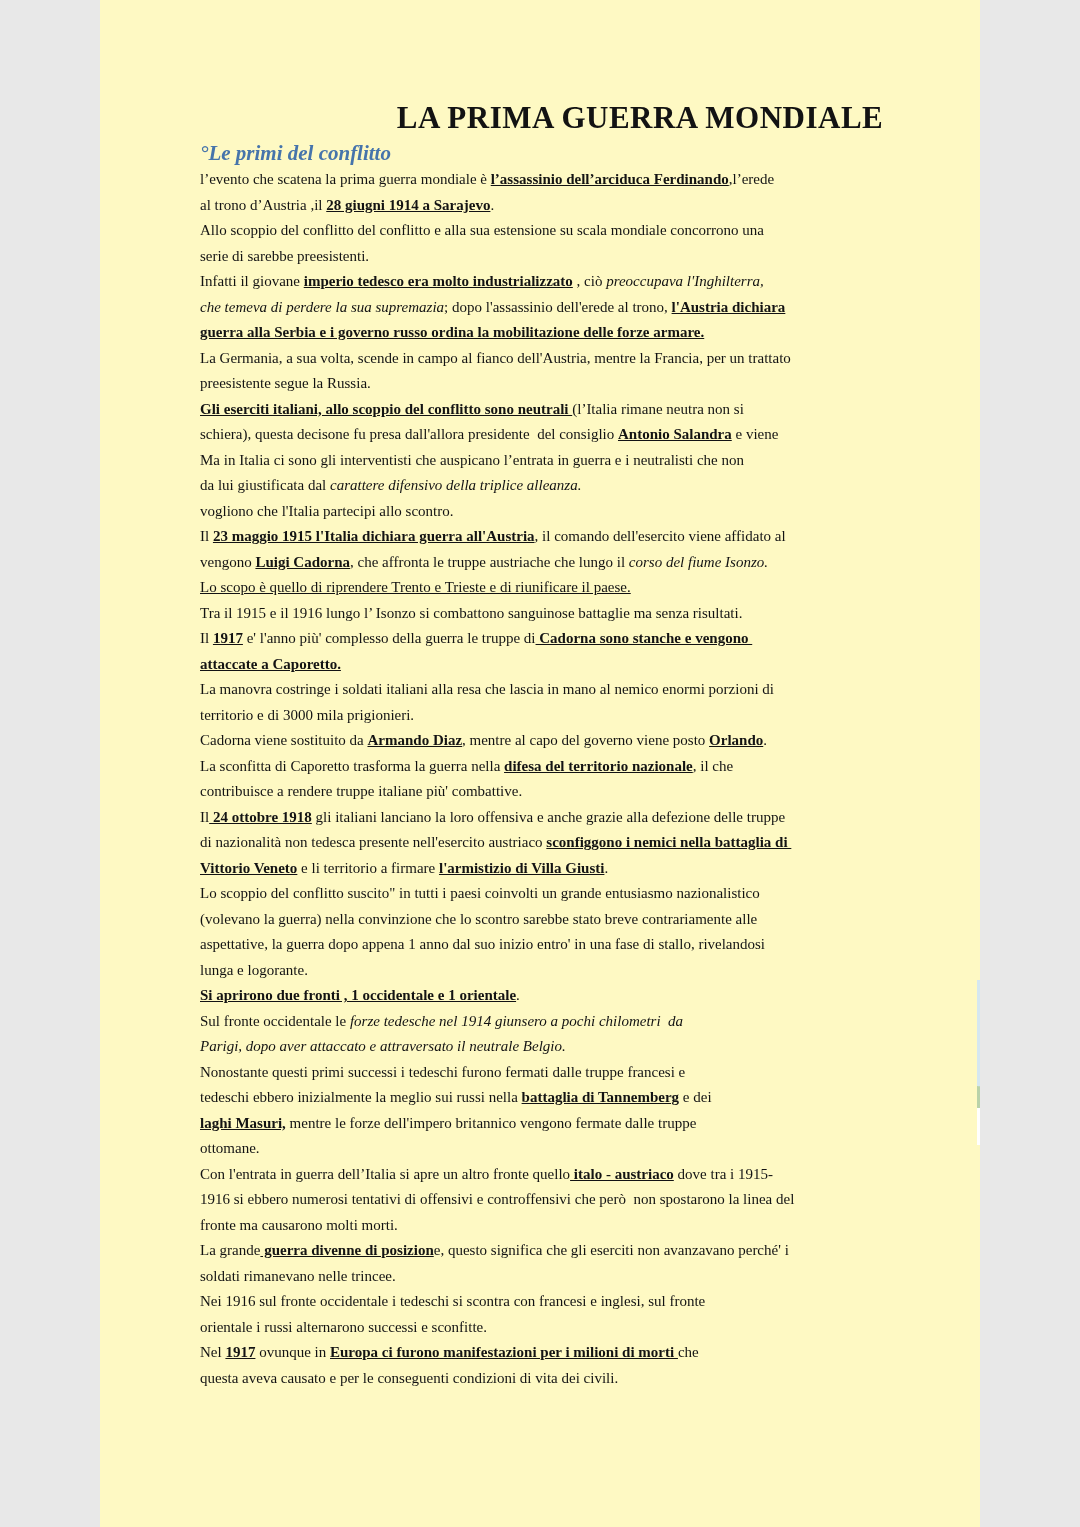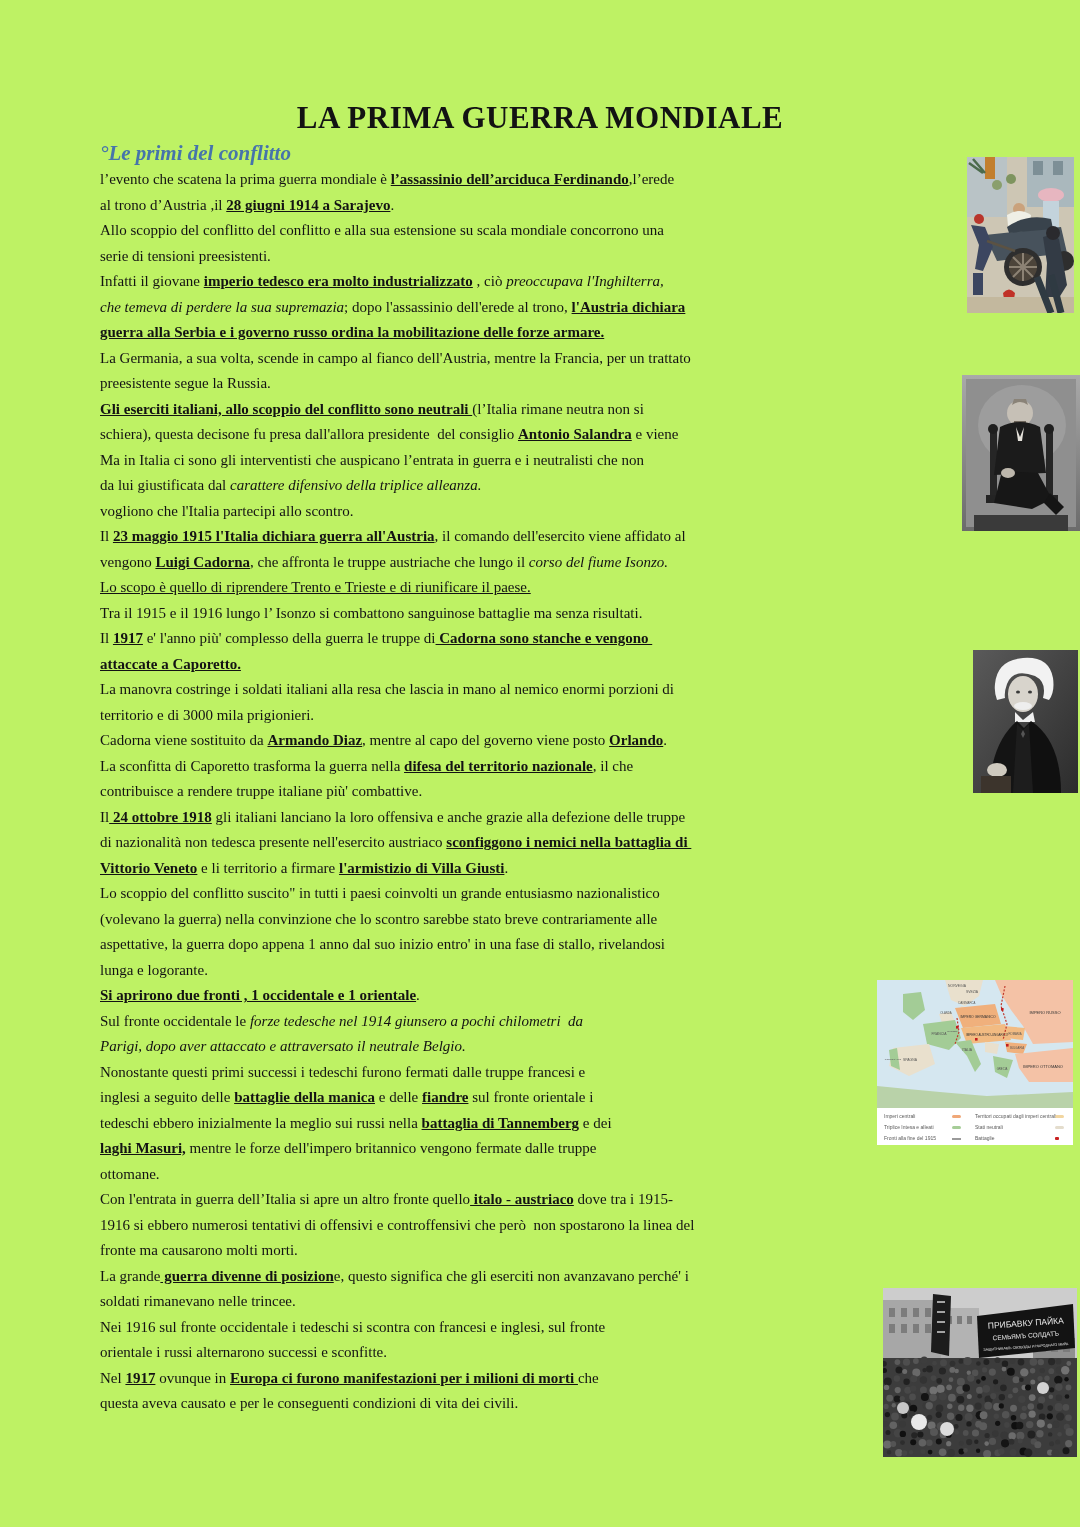"LA PRIMA GUERRA MONDIALE" .page { background: #bef264 -> #fef9c3; width: 1080px -> 880px }
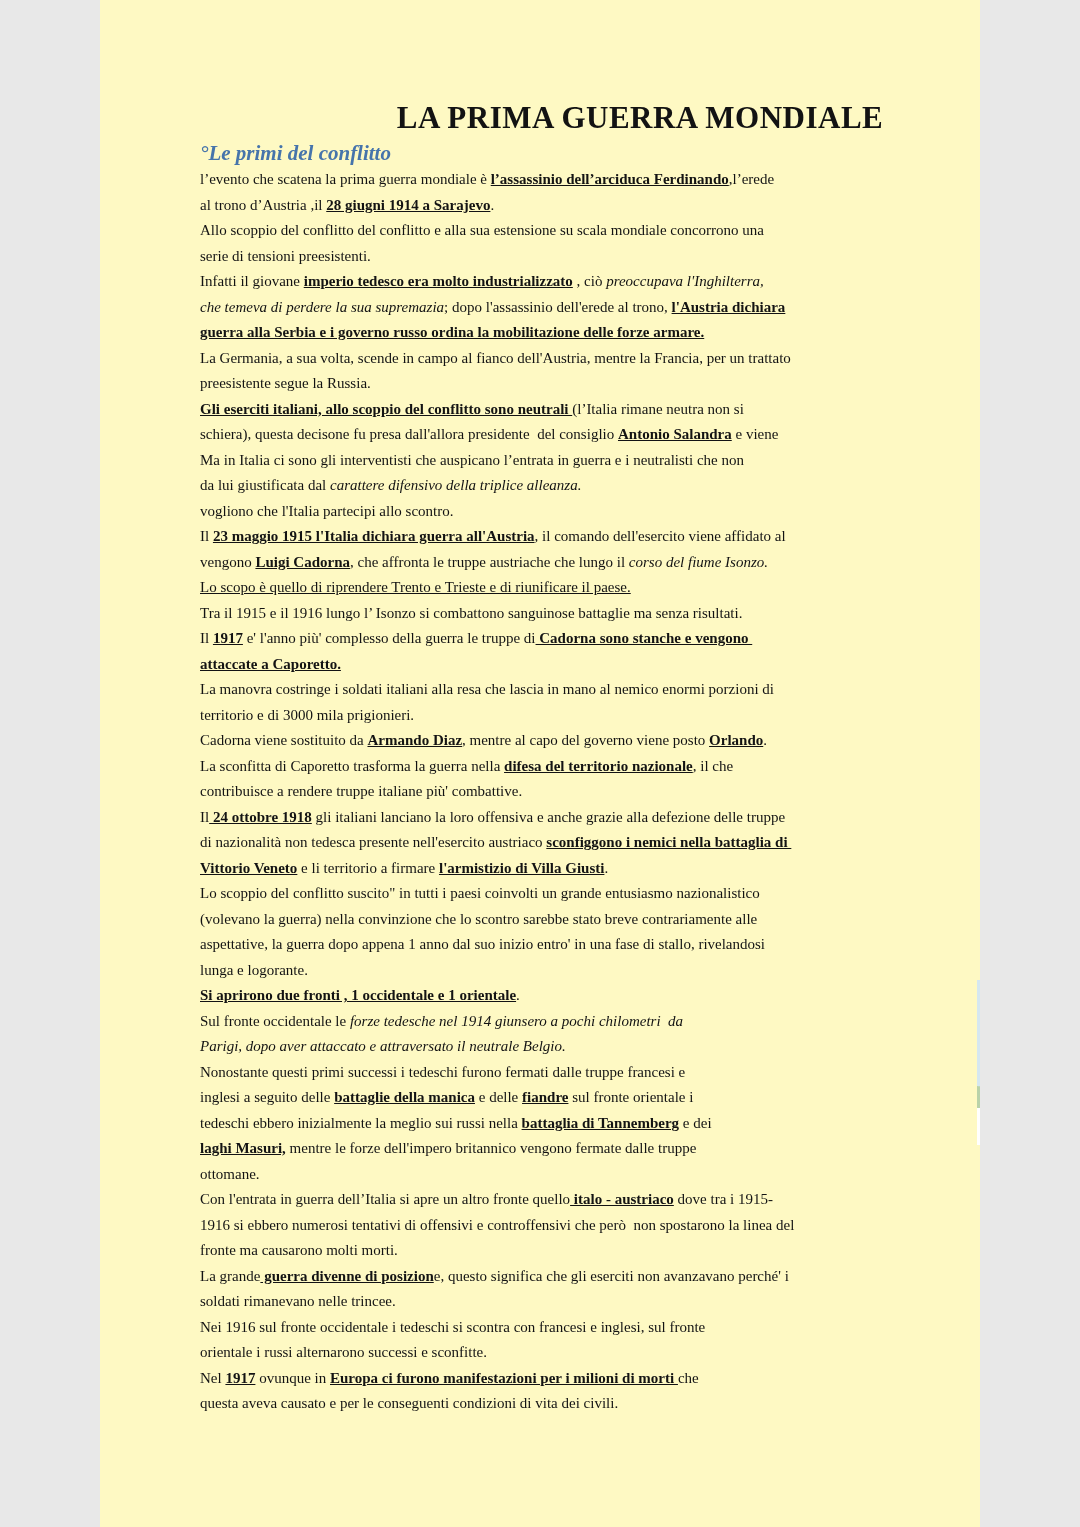"serie di tensioni preesistenti." span { text: tensioni -> sarebbe }
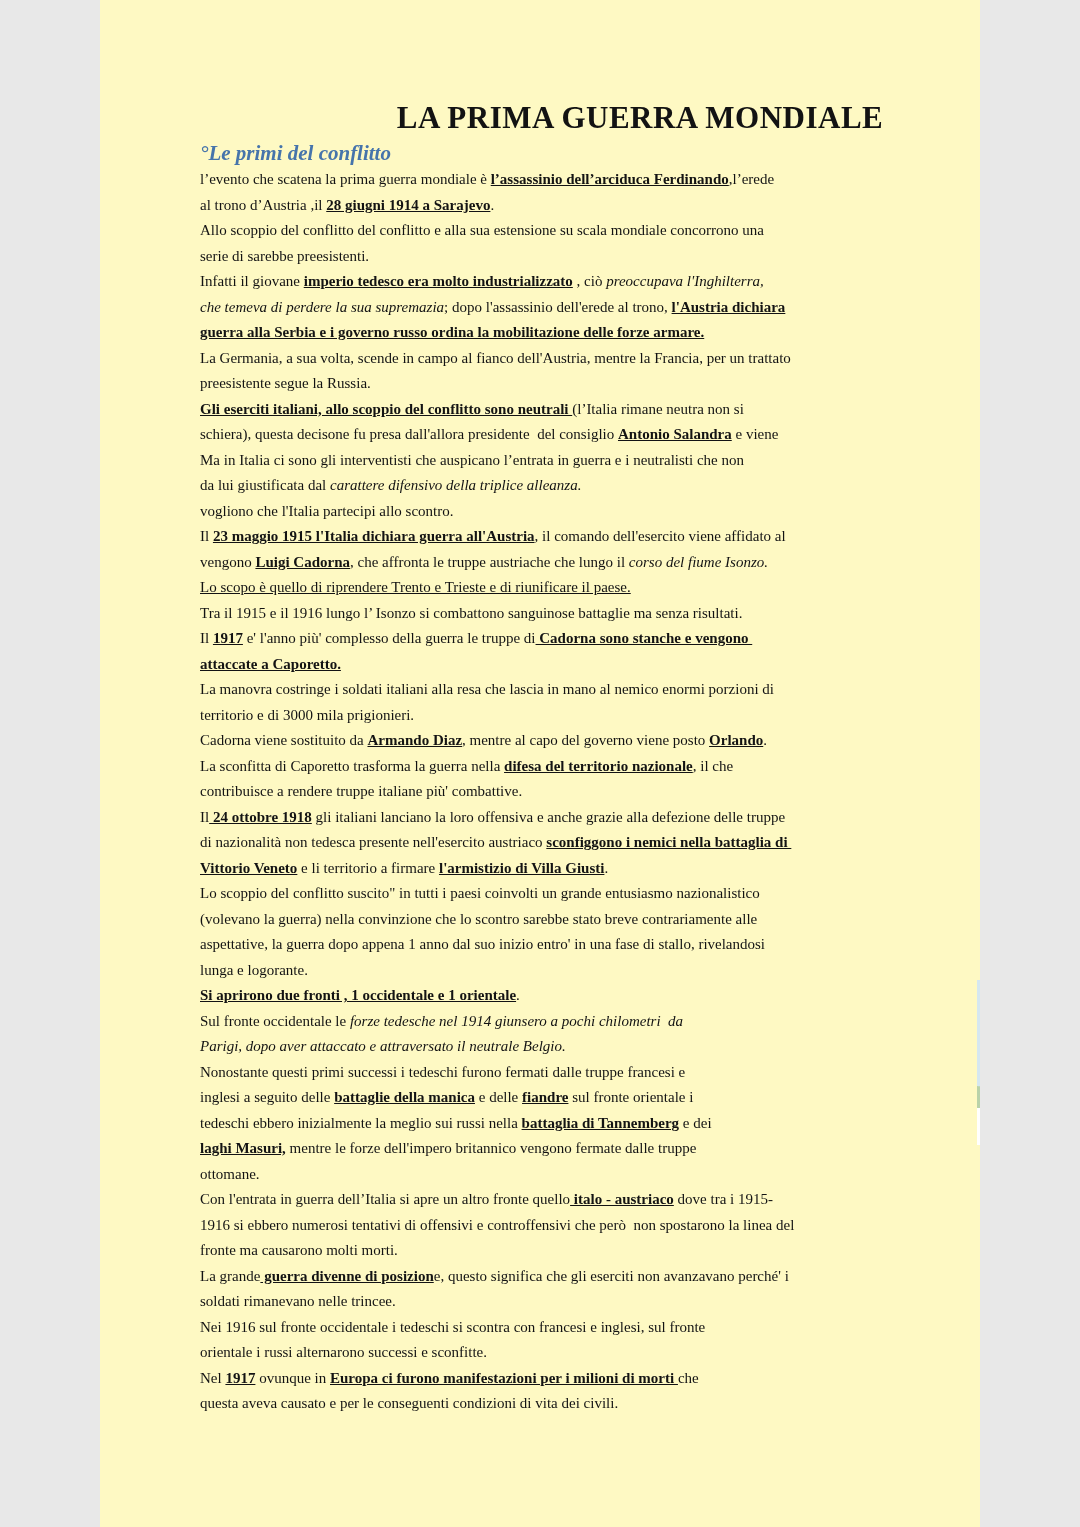"inglesi a seguito delle battaglie" div.line { html: <div><span>inglesi a seguito delle </span><span>battaglie della manica</span><span> e delle </span><span>fiandre</span><span> sul fronte orientale i</span></div> -> none }
